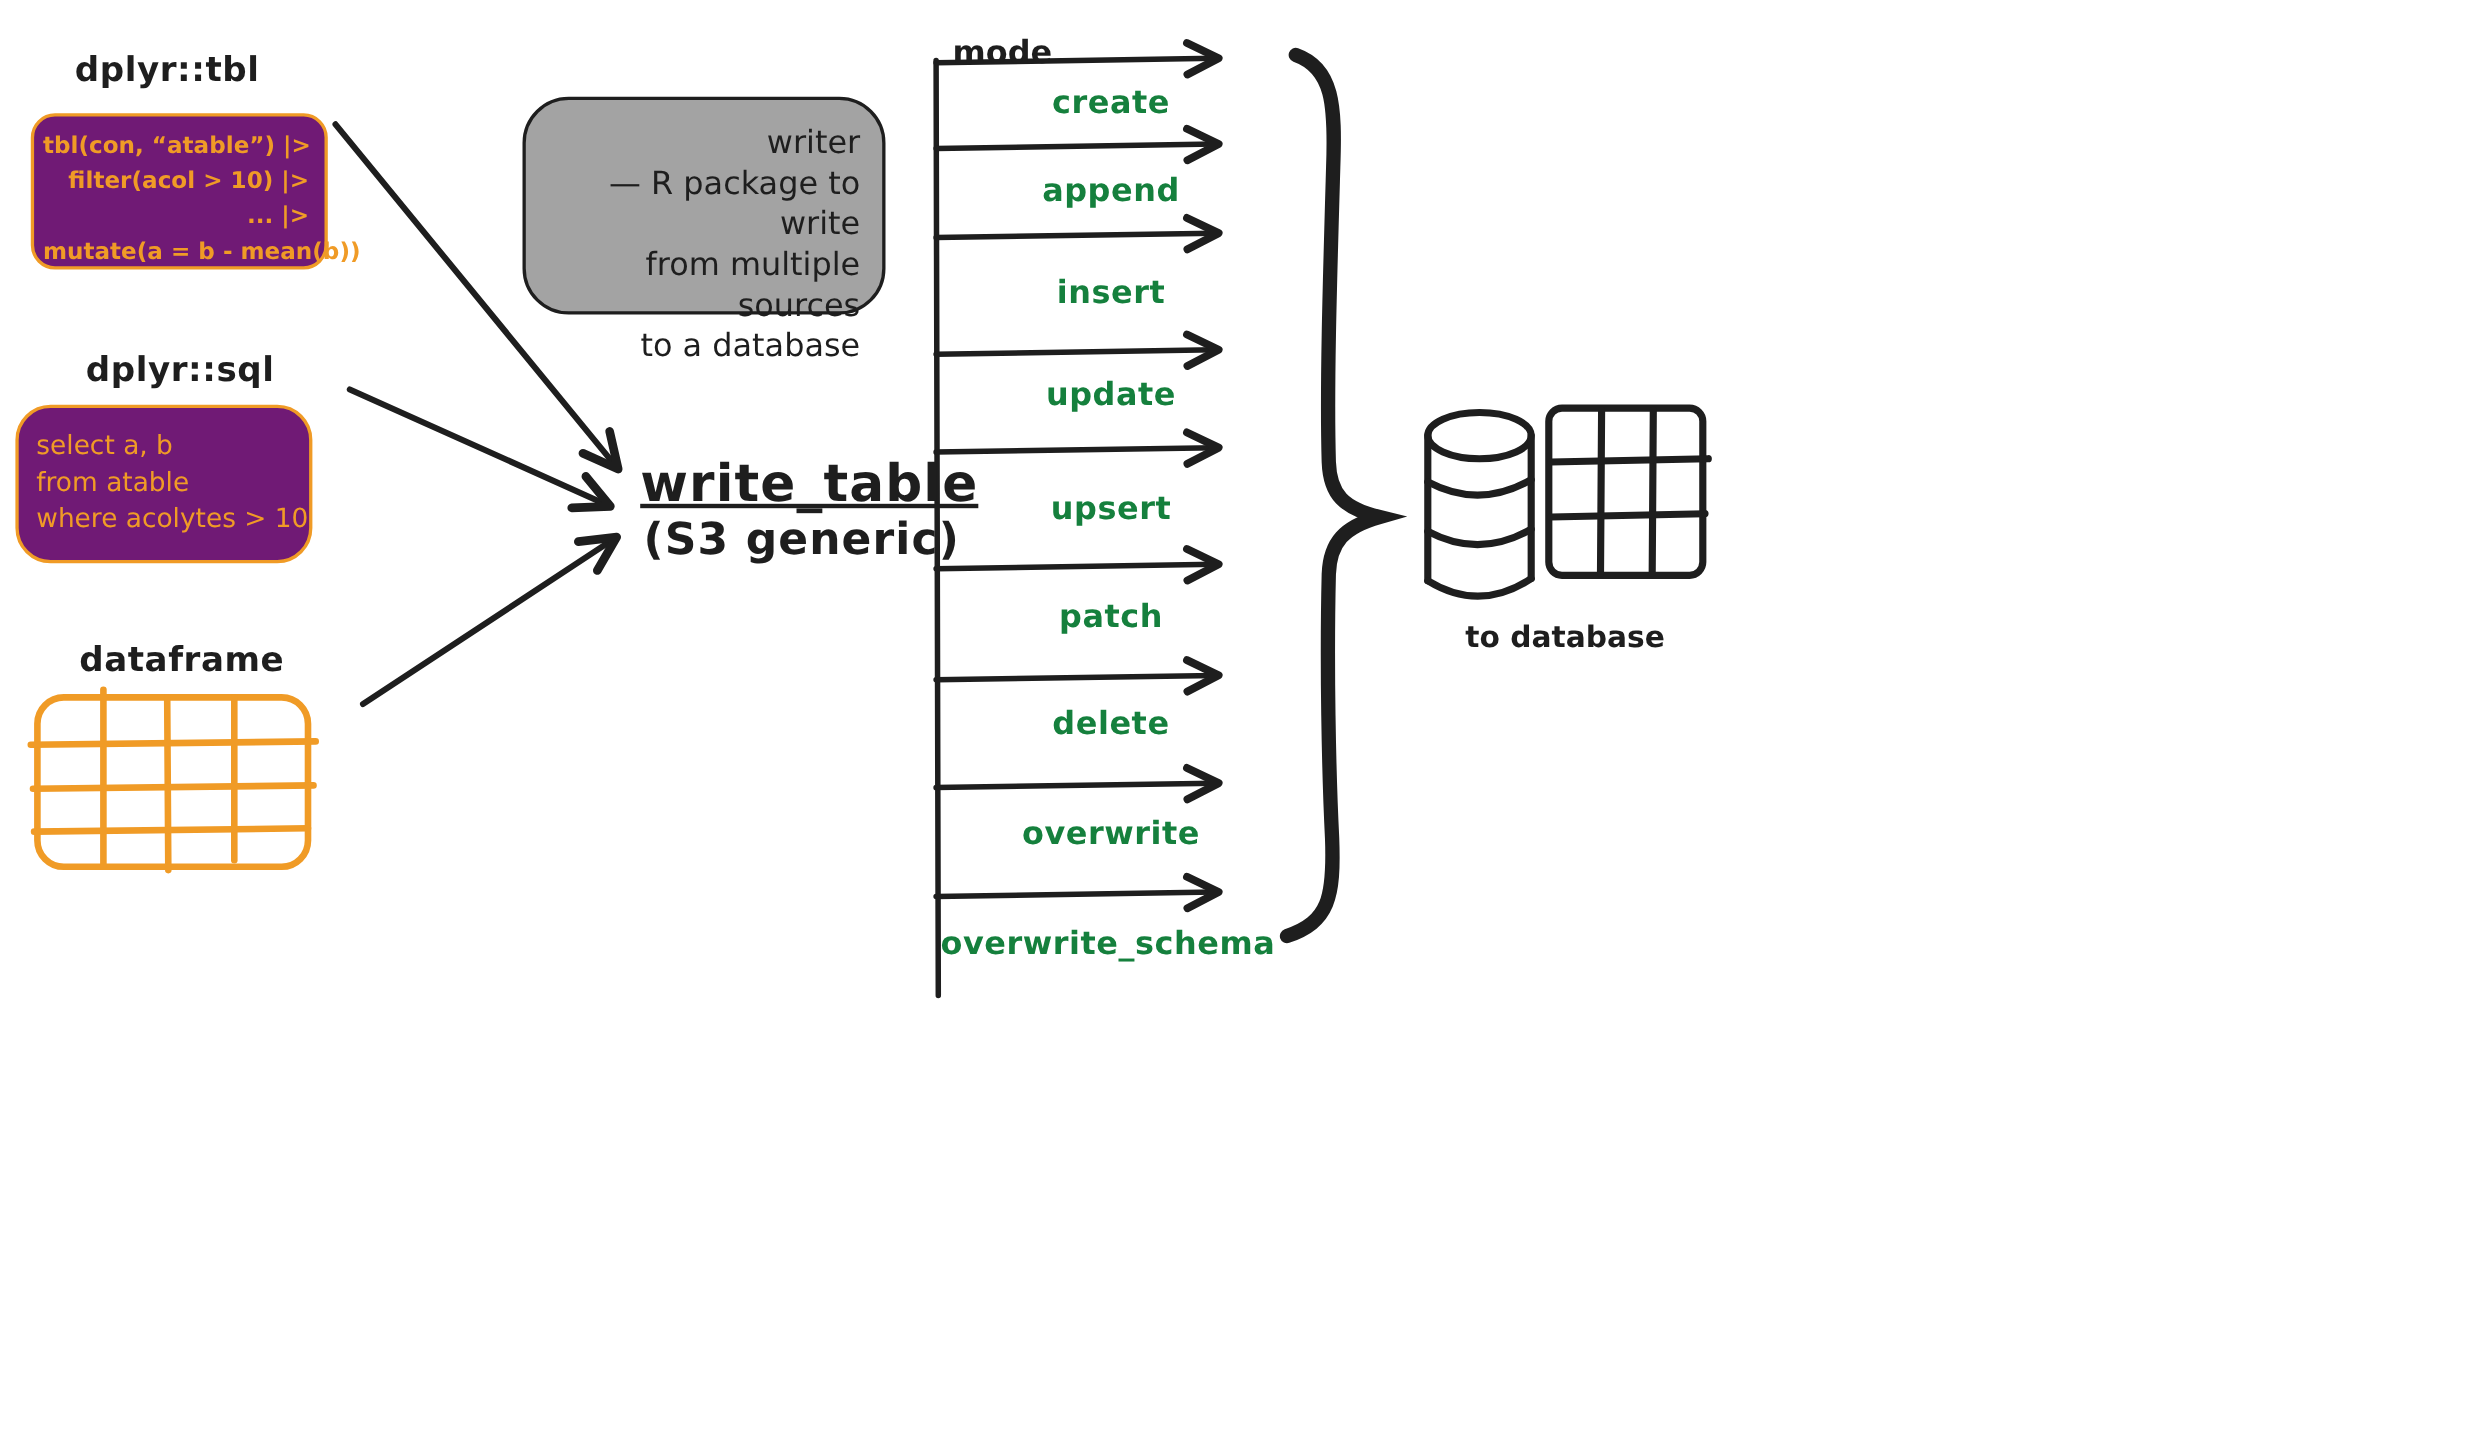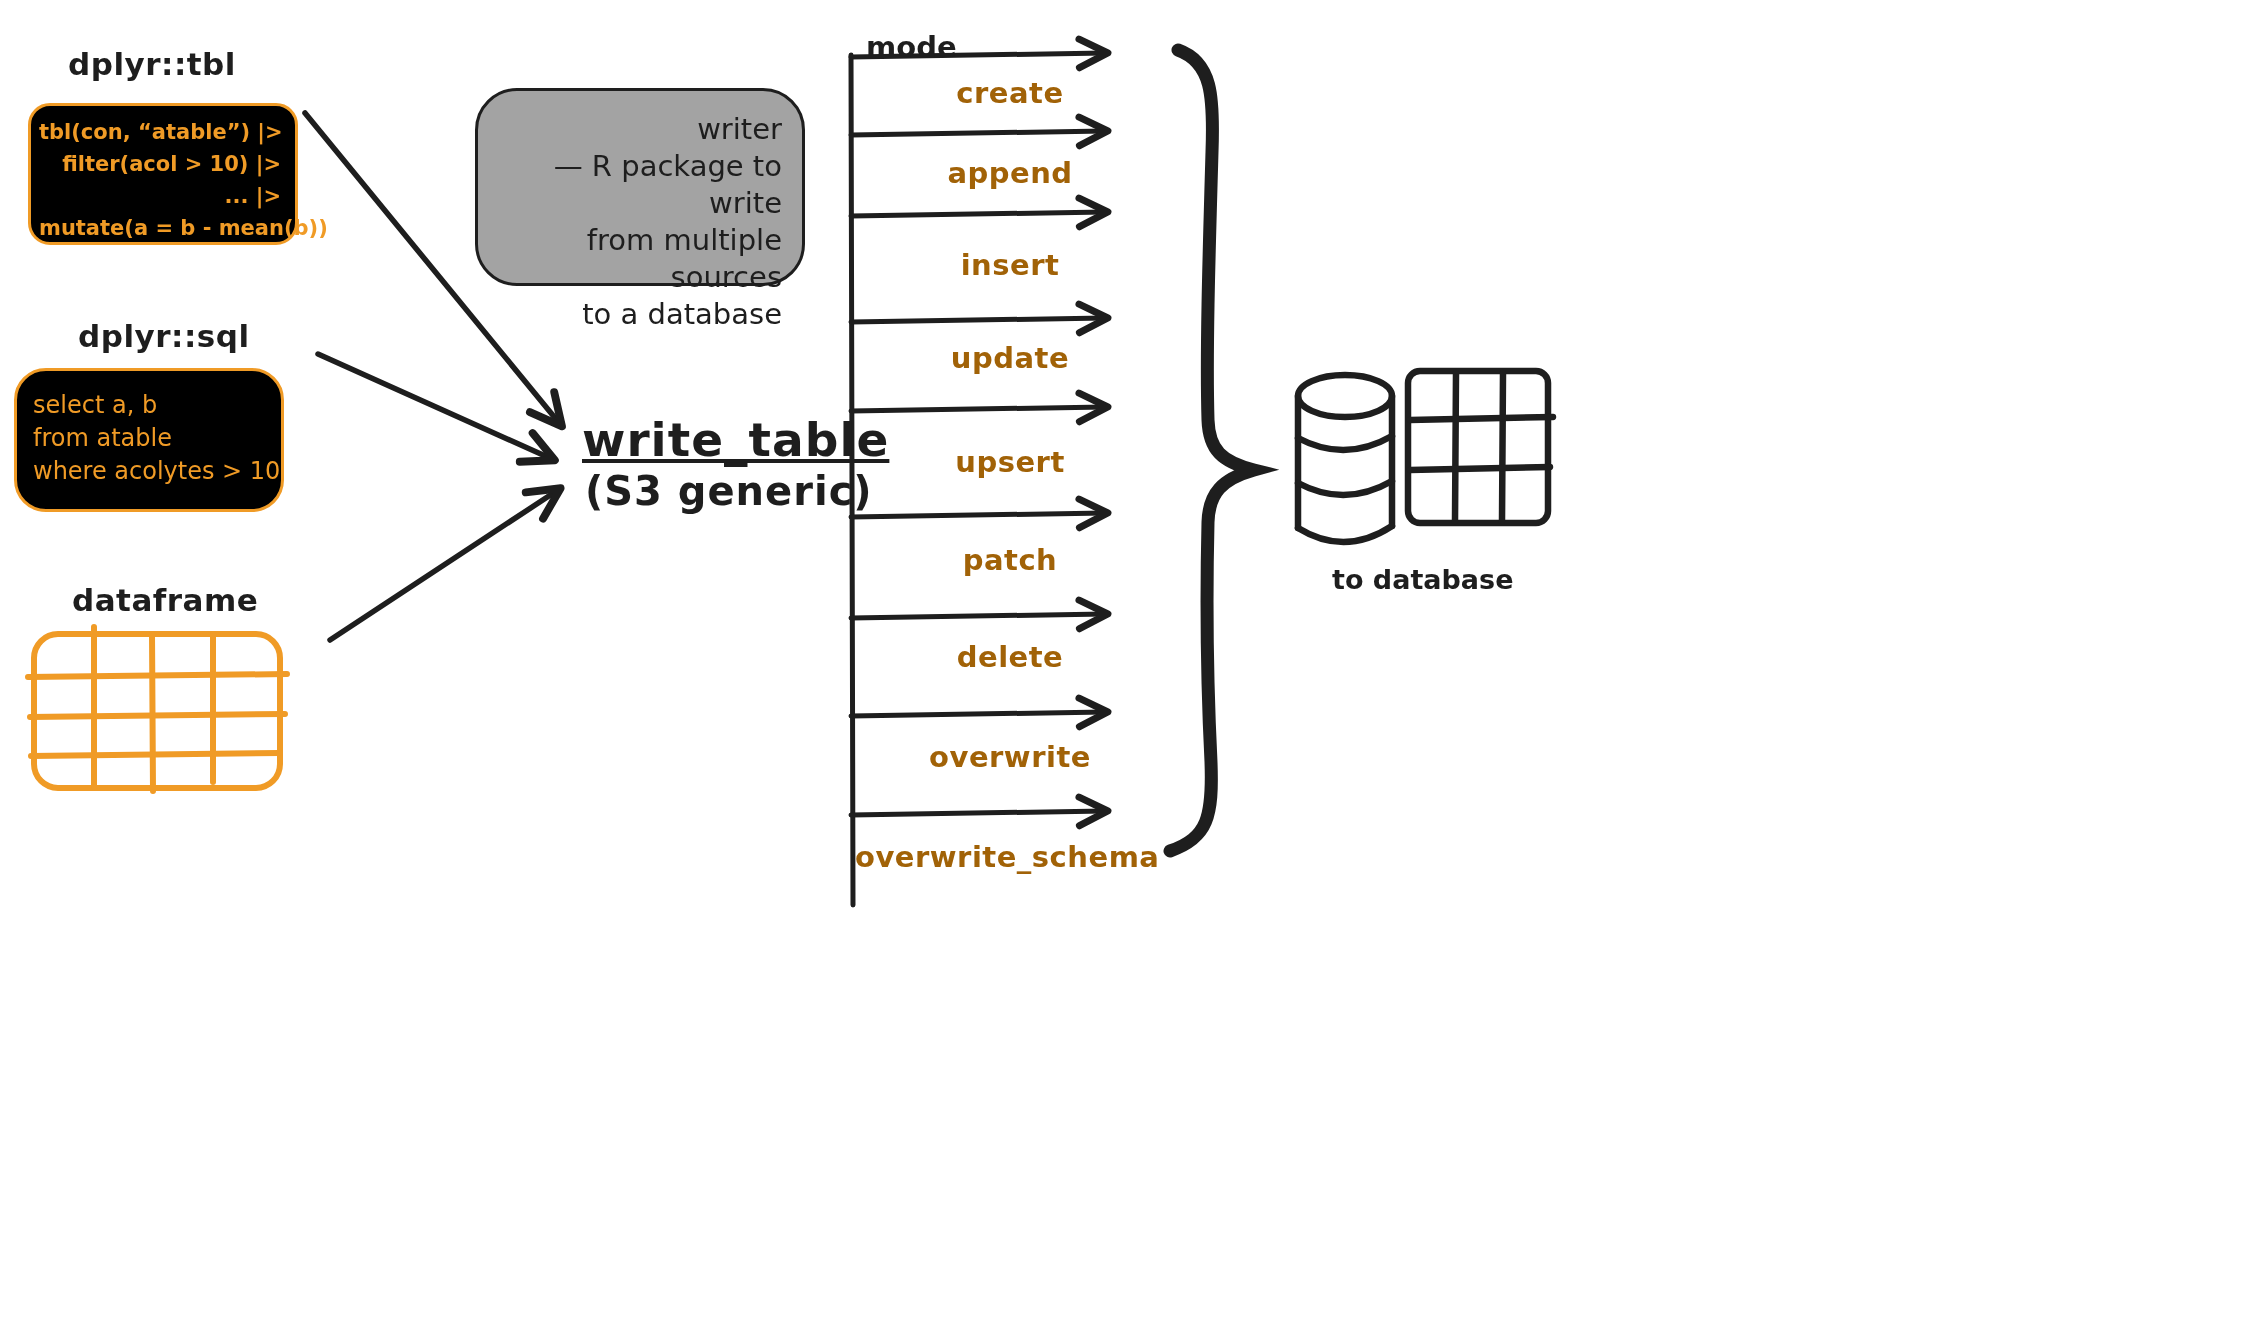"create" .mode-item { color: #a16207 -> #15803d }
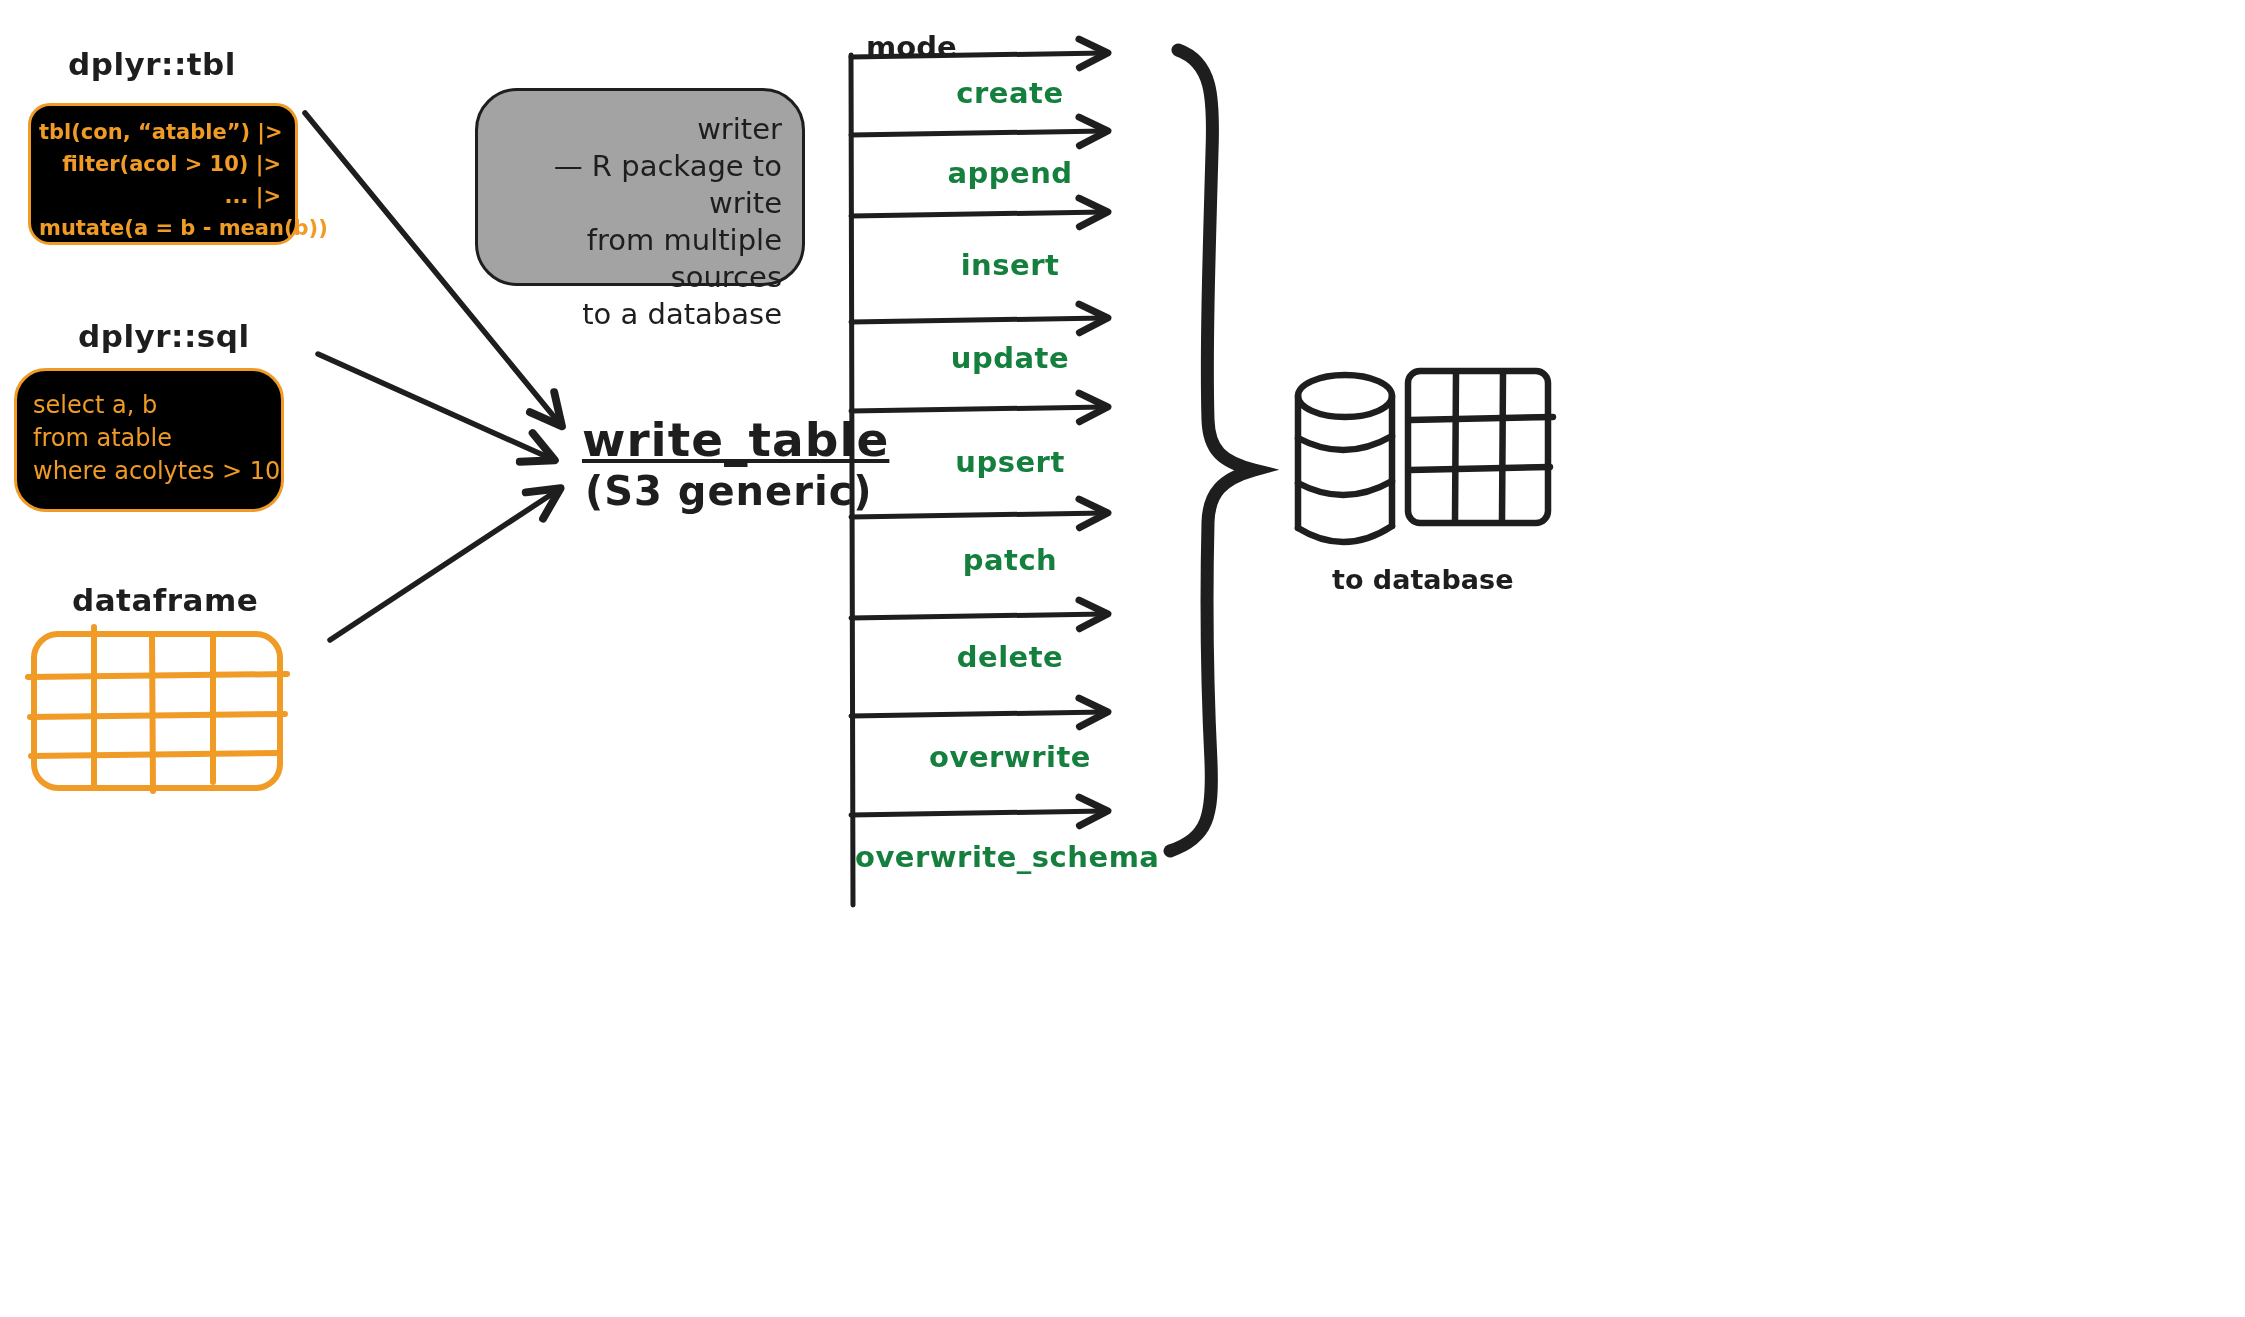"tbl(con, “atable”) |>" .code-box { background: #000000 -> #701a75 }
